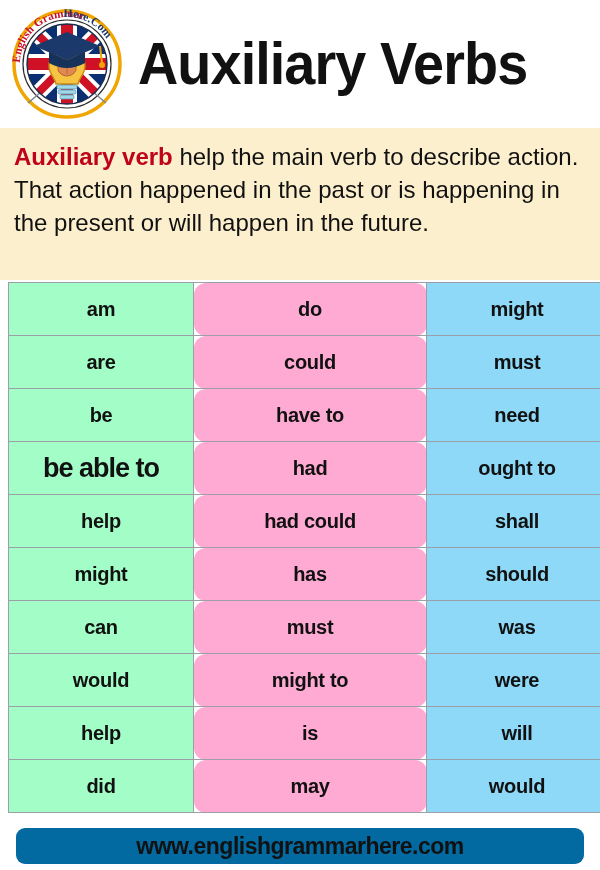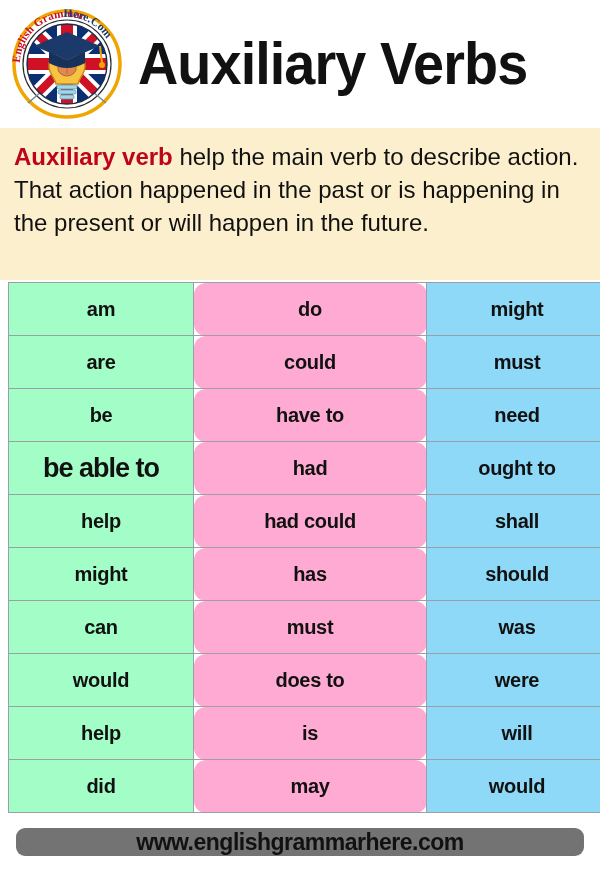"does to" td.col-pink { text: does -> might }
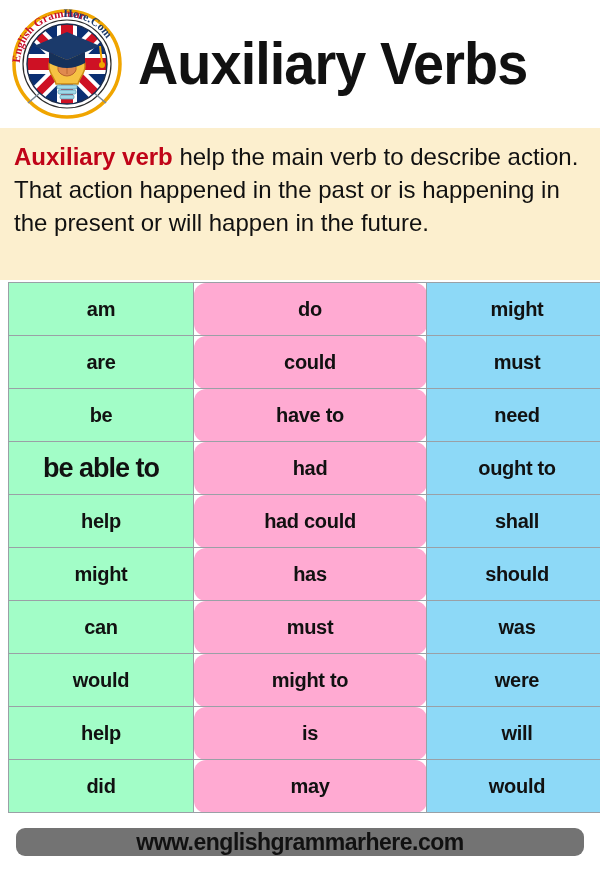"www.englishgrammarhere.com" .footer { background: #737373 -> #0369a1; height: 28px -> 36px }
